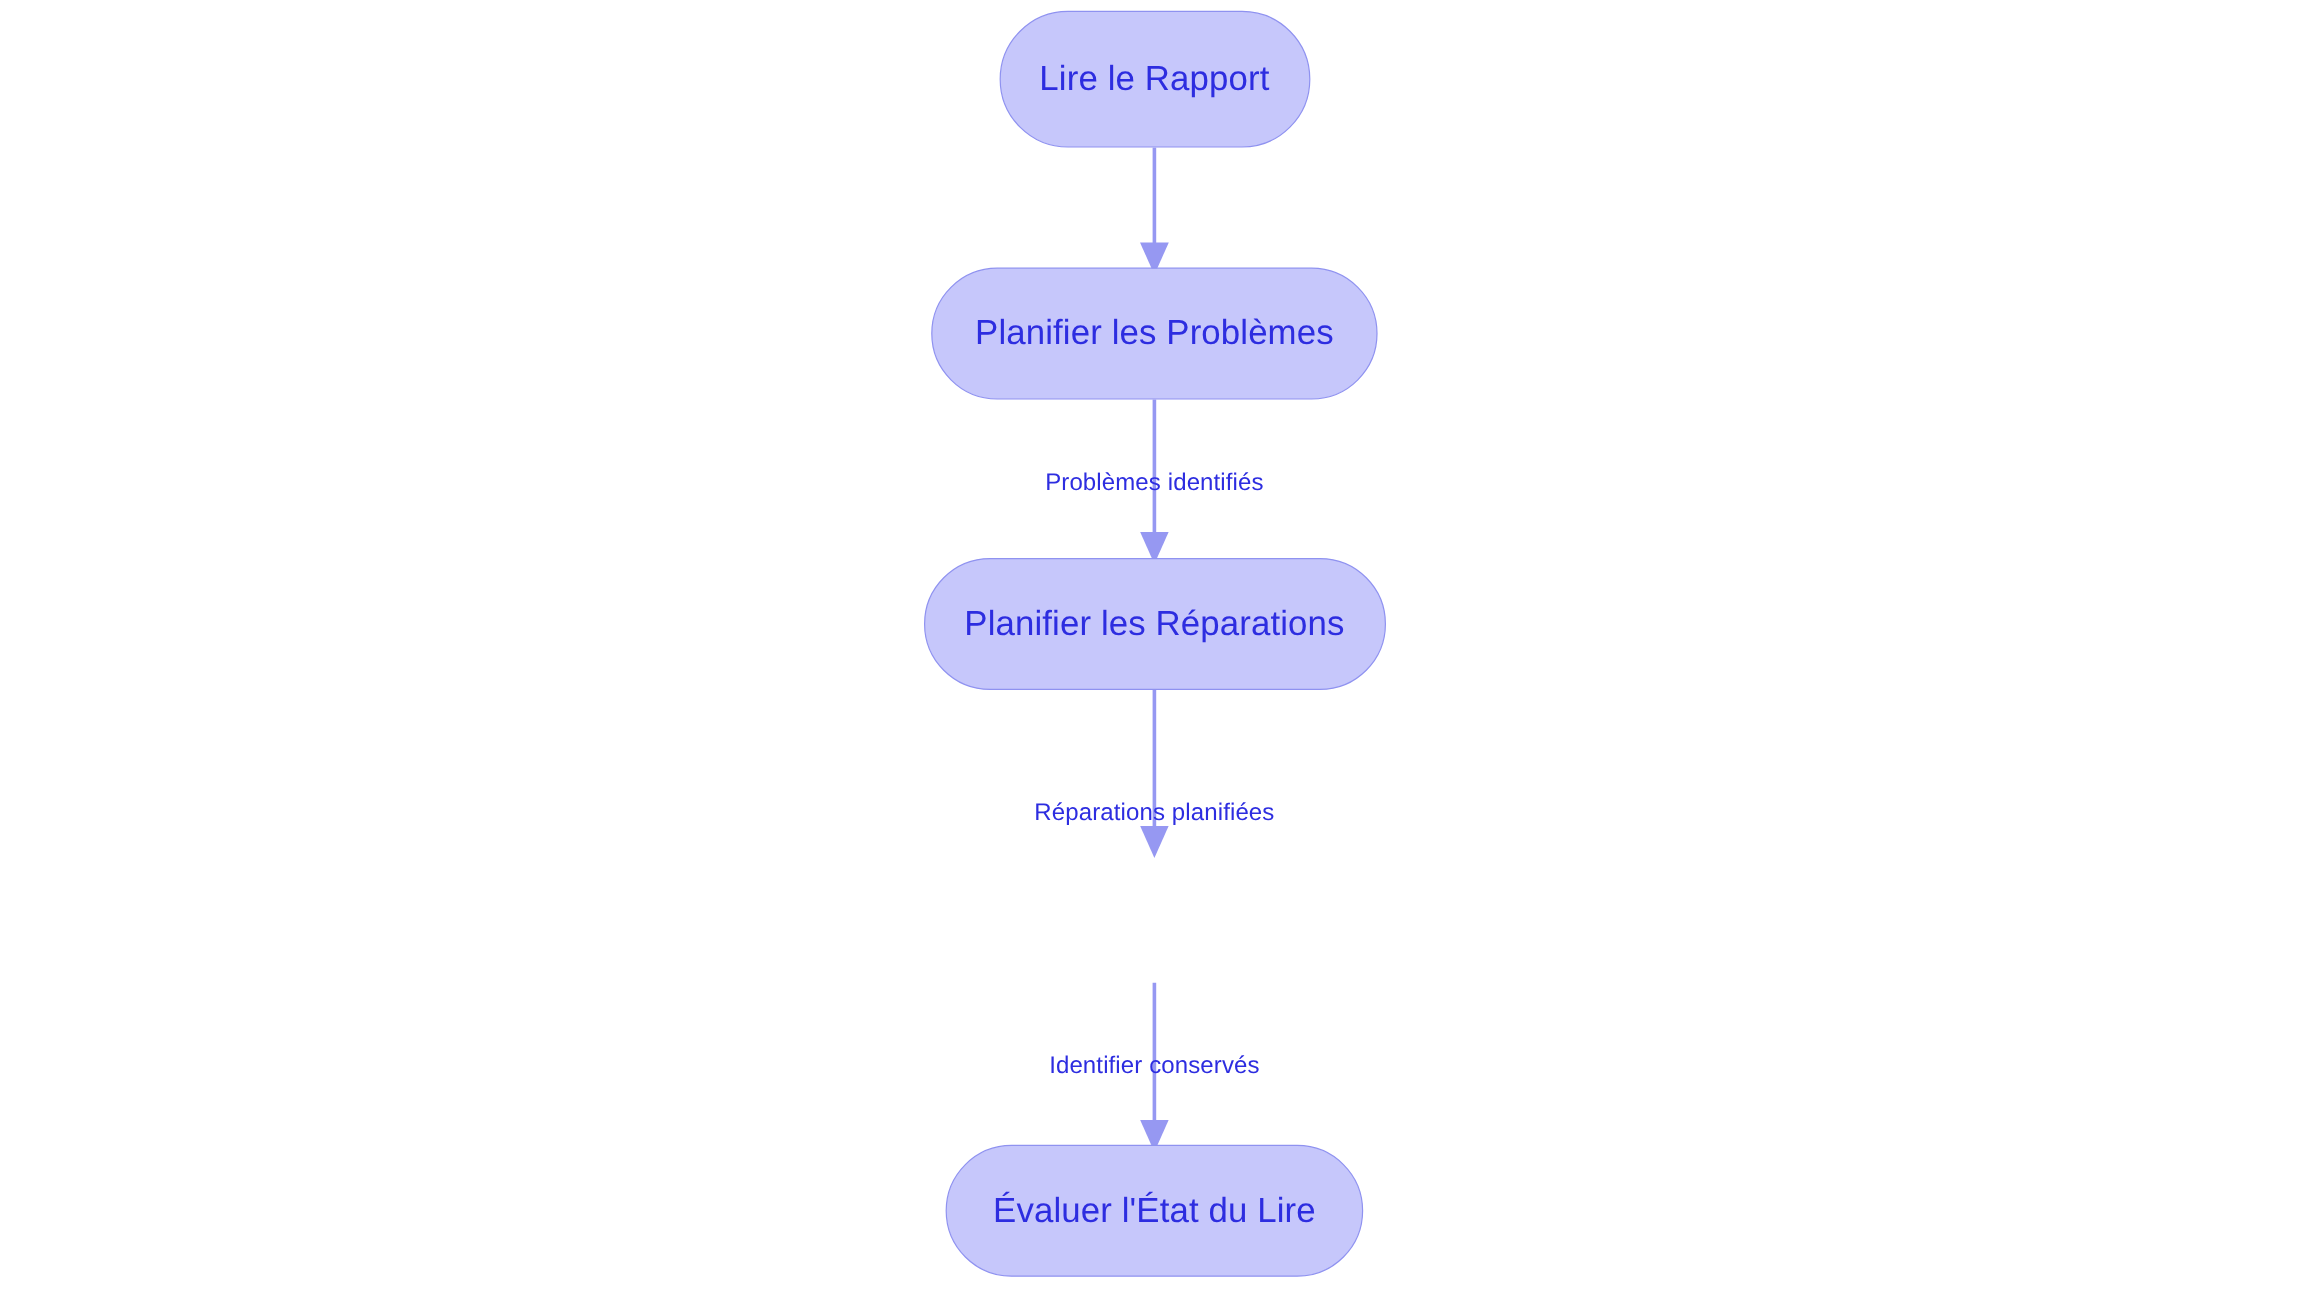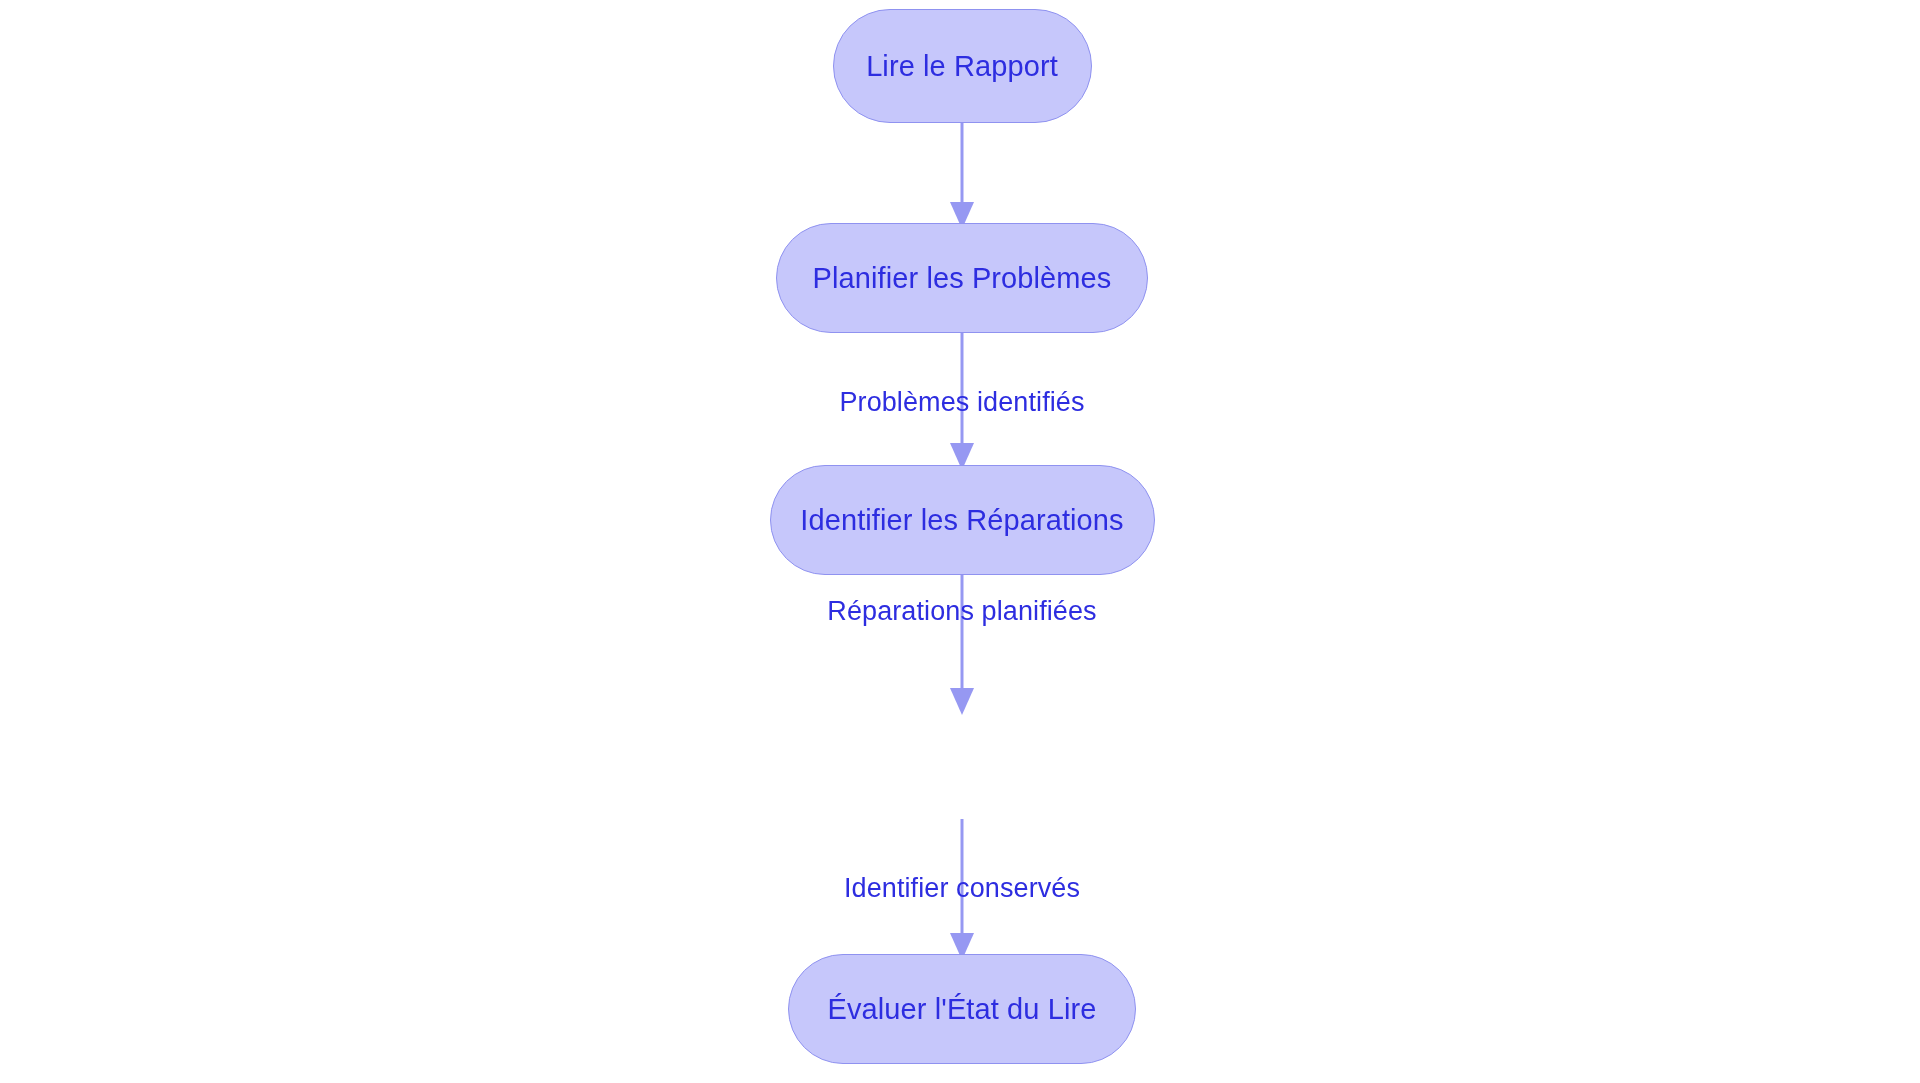"Problèmes identifiés" .edge-label { font-size: 27px -> 20px }
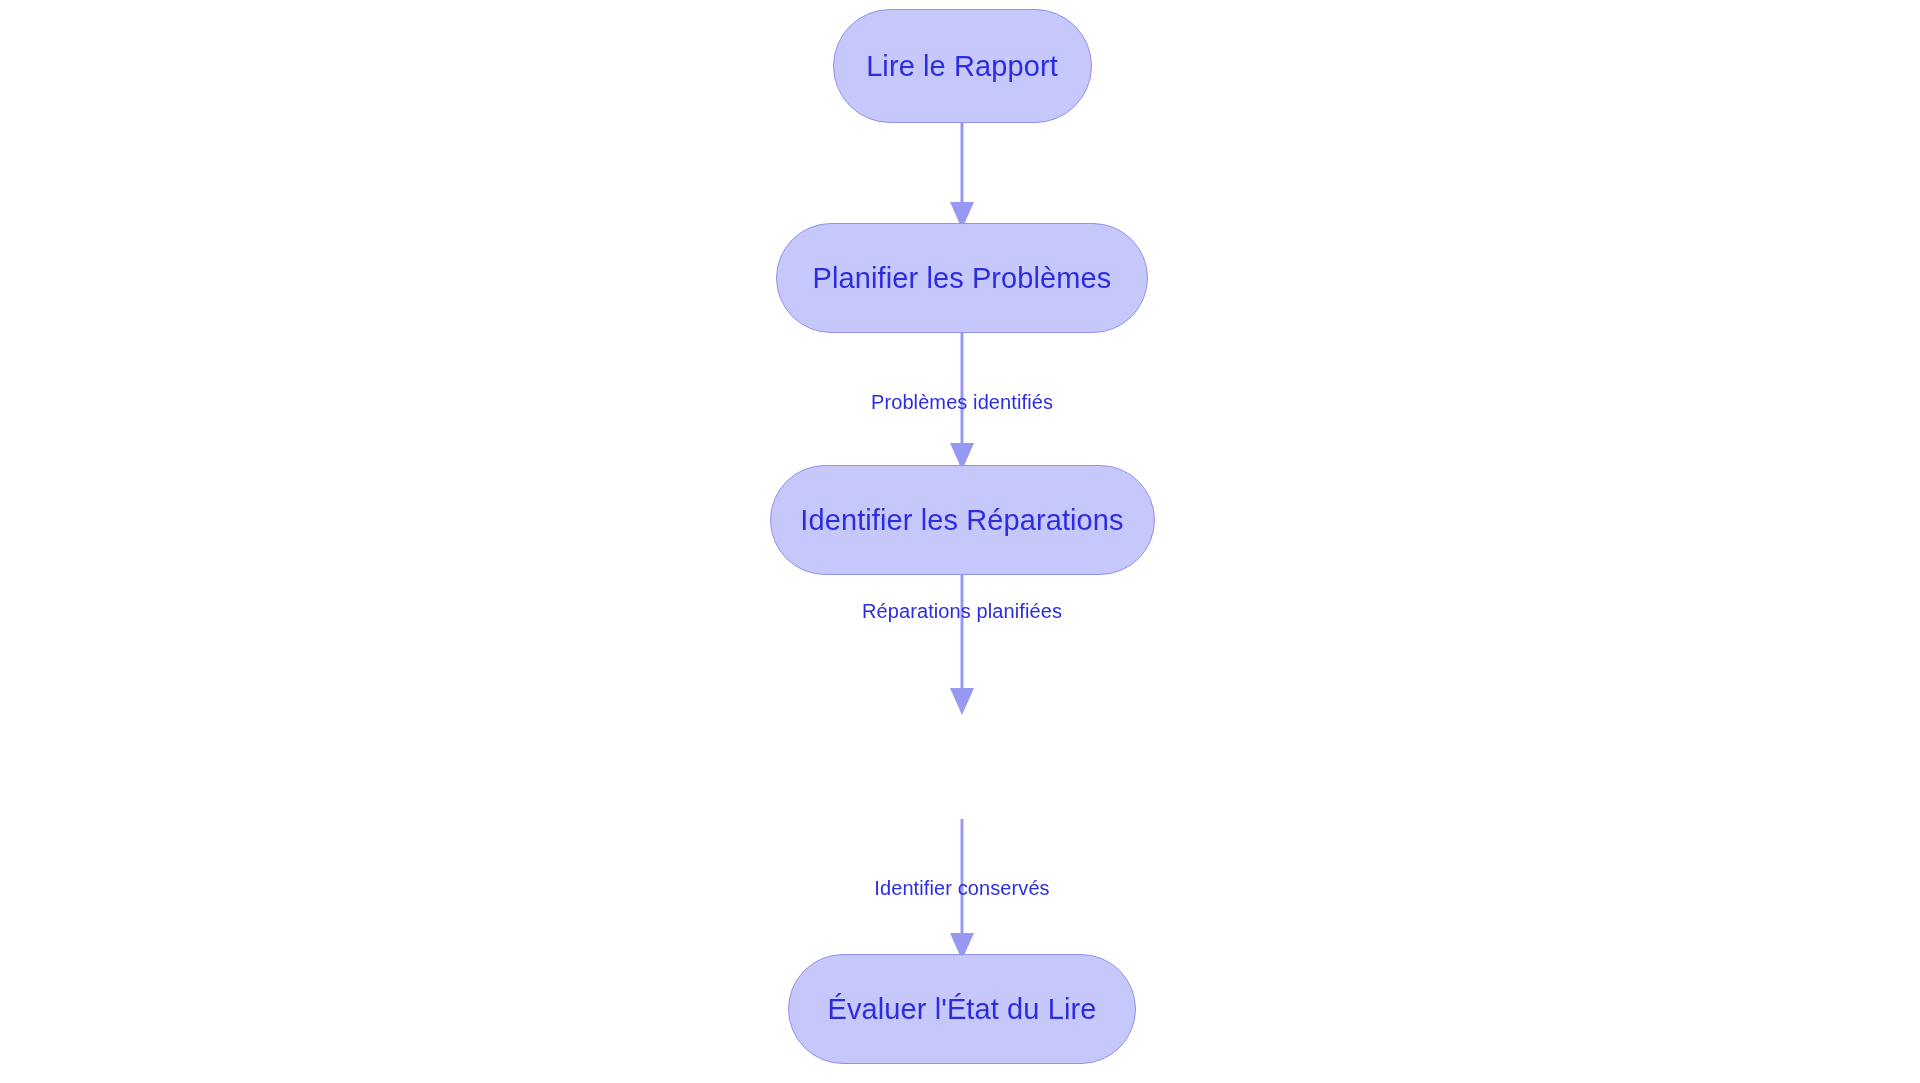"Identifier les Réparations" span.node-label { text: Identifier -> Planifier }
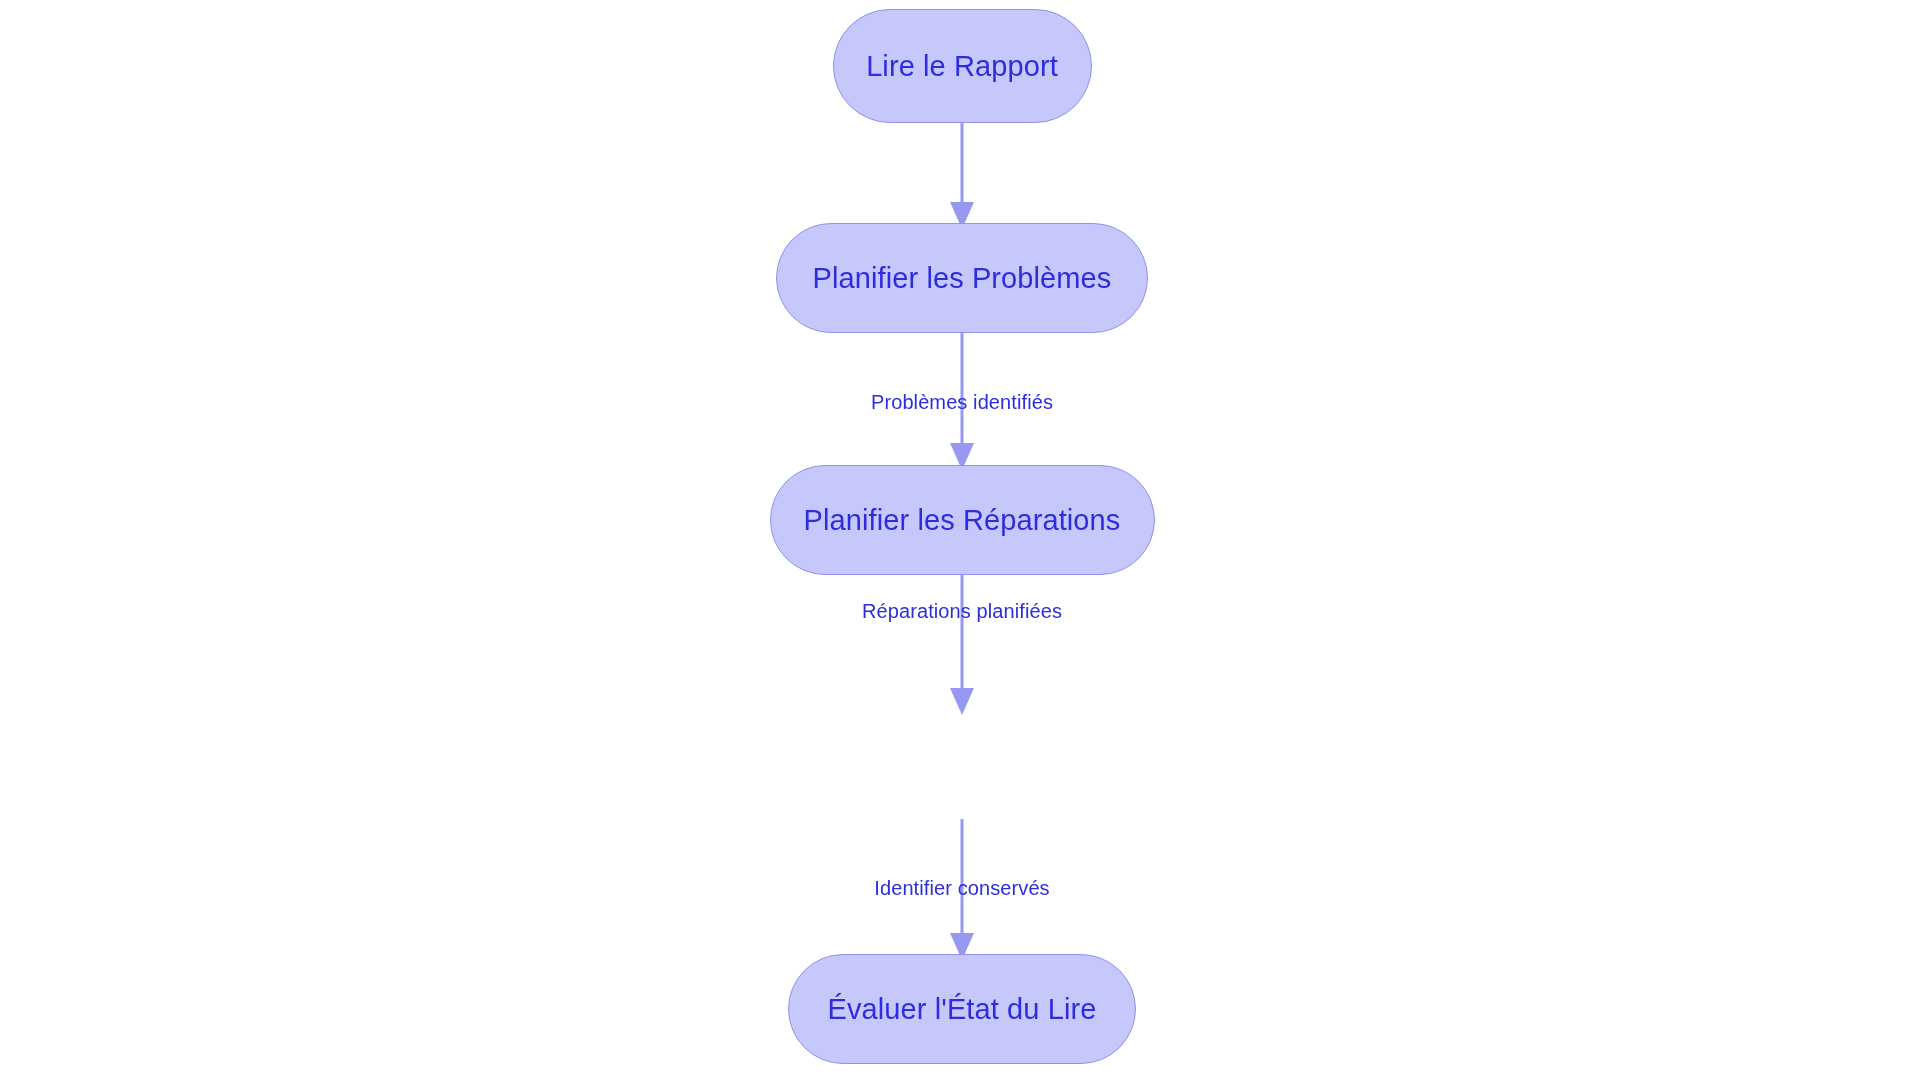"Réparations planifiées" div.edge-label { top: 611px -> 677px }
